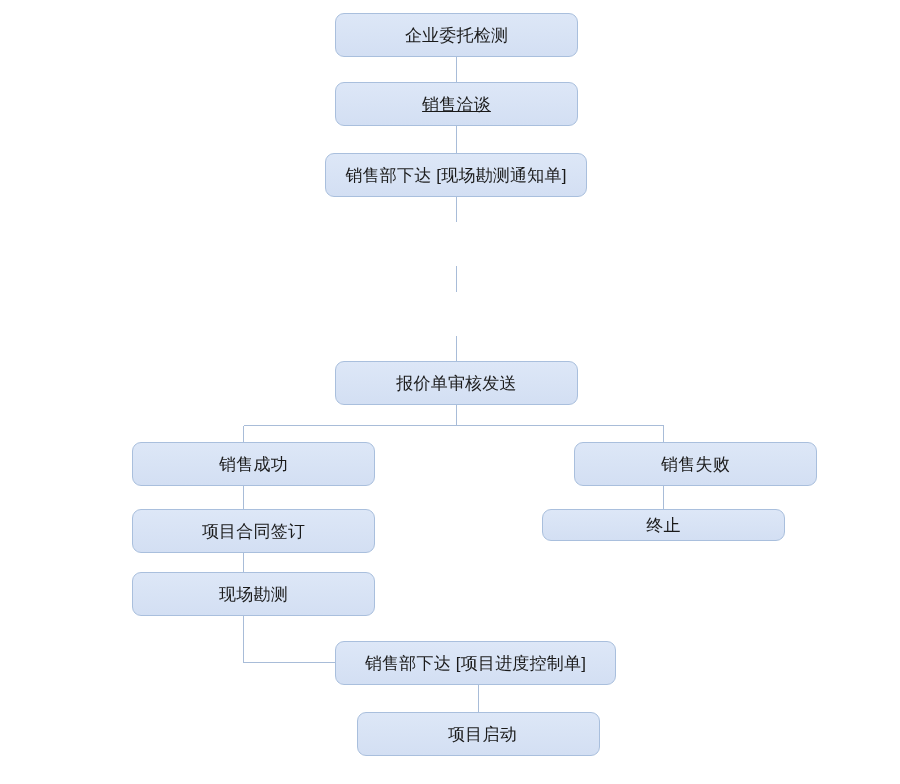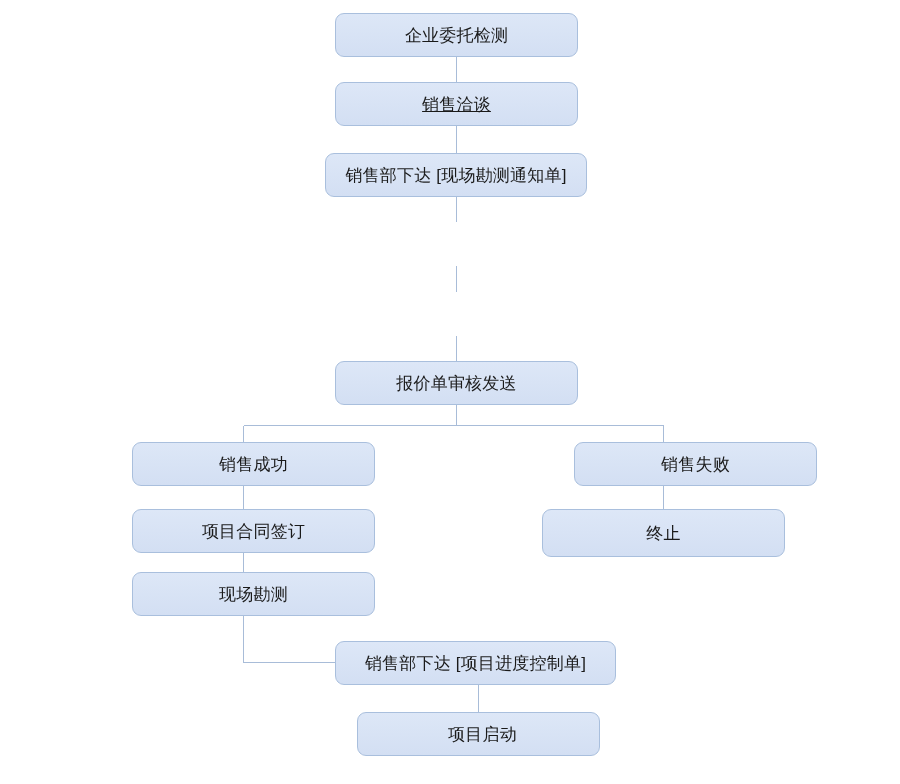"终止" div.node { height: 48px -> 32px }
